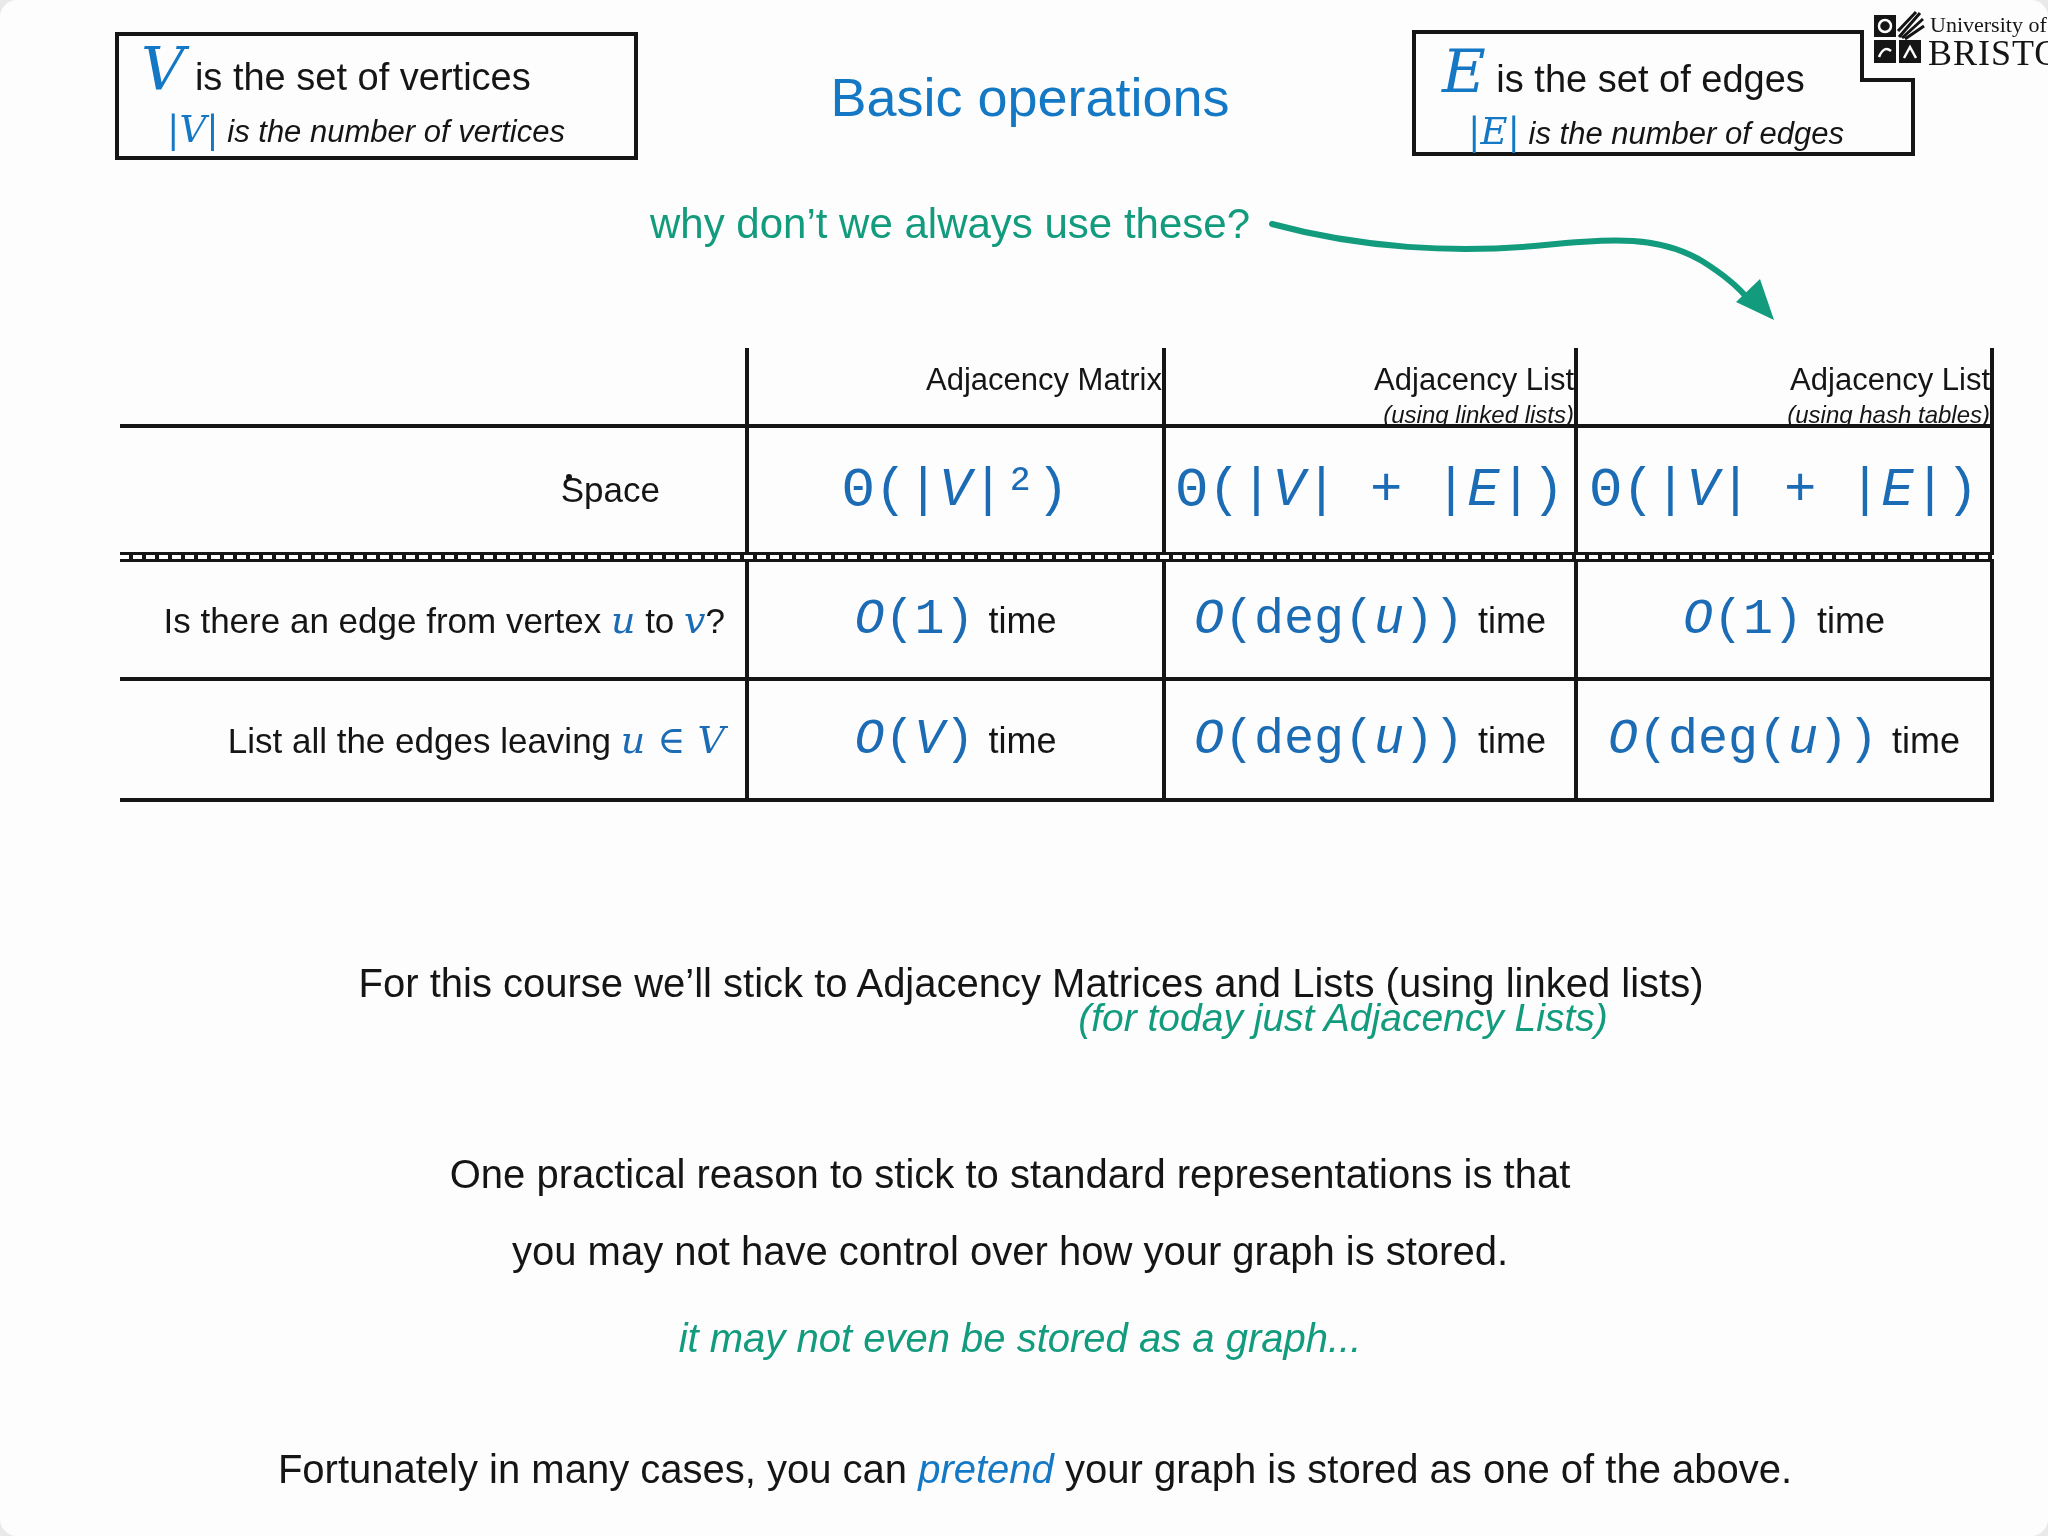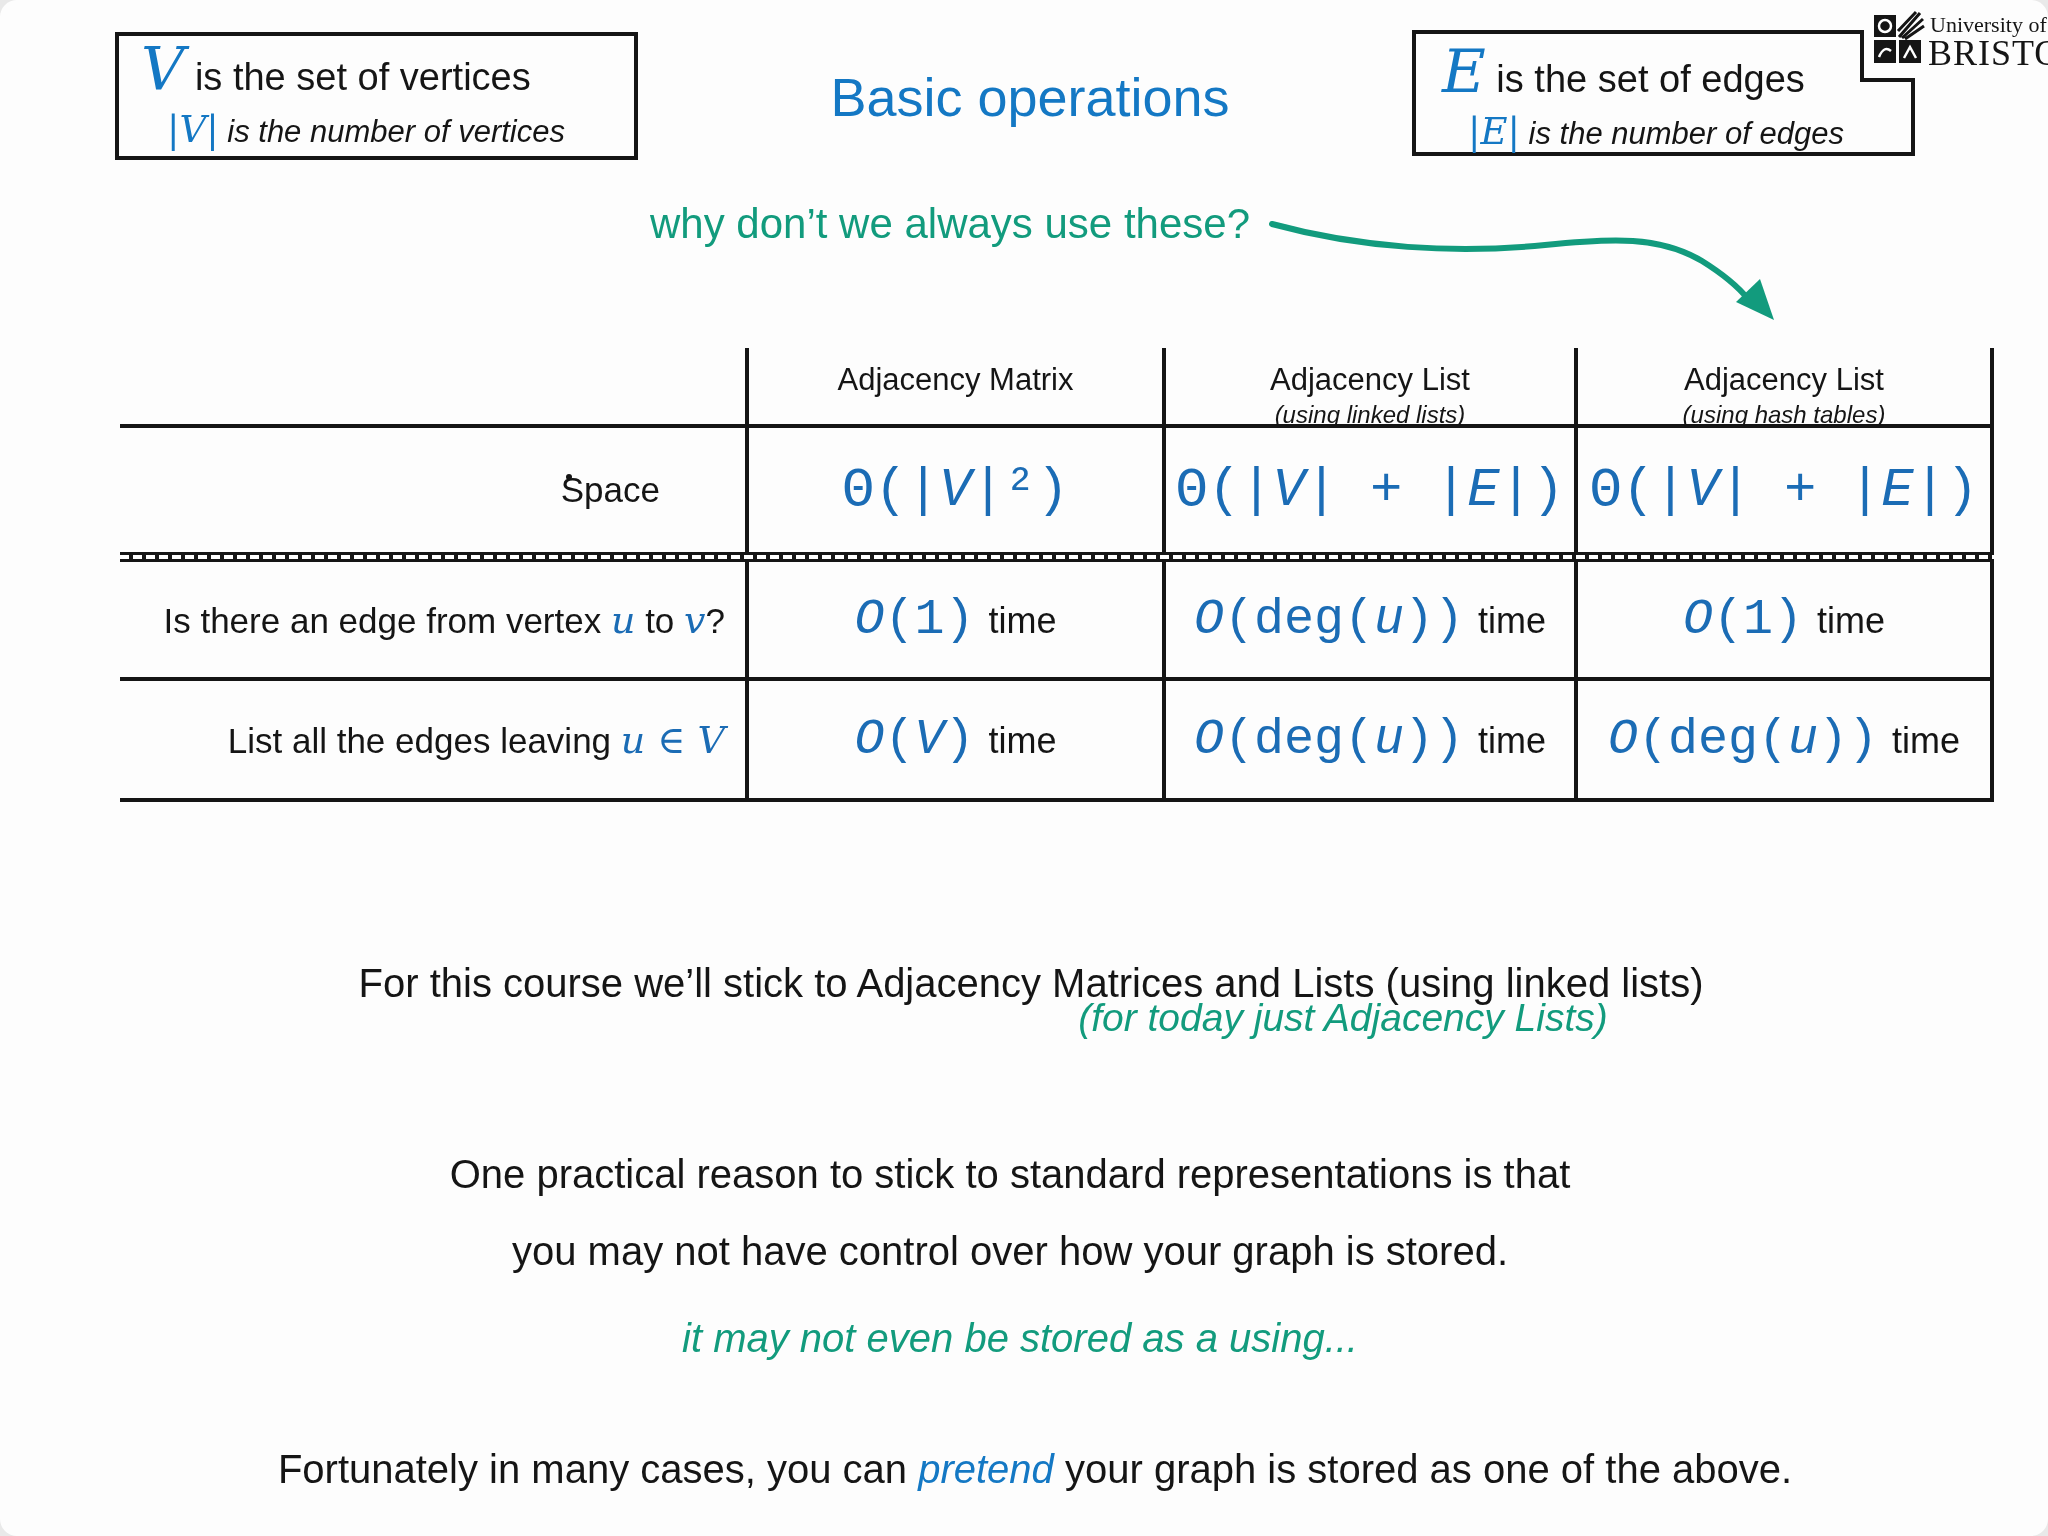"Adjacency Matrix" .head { align-items: none -> flex-end }
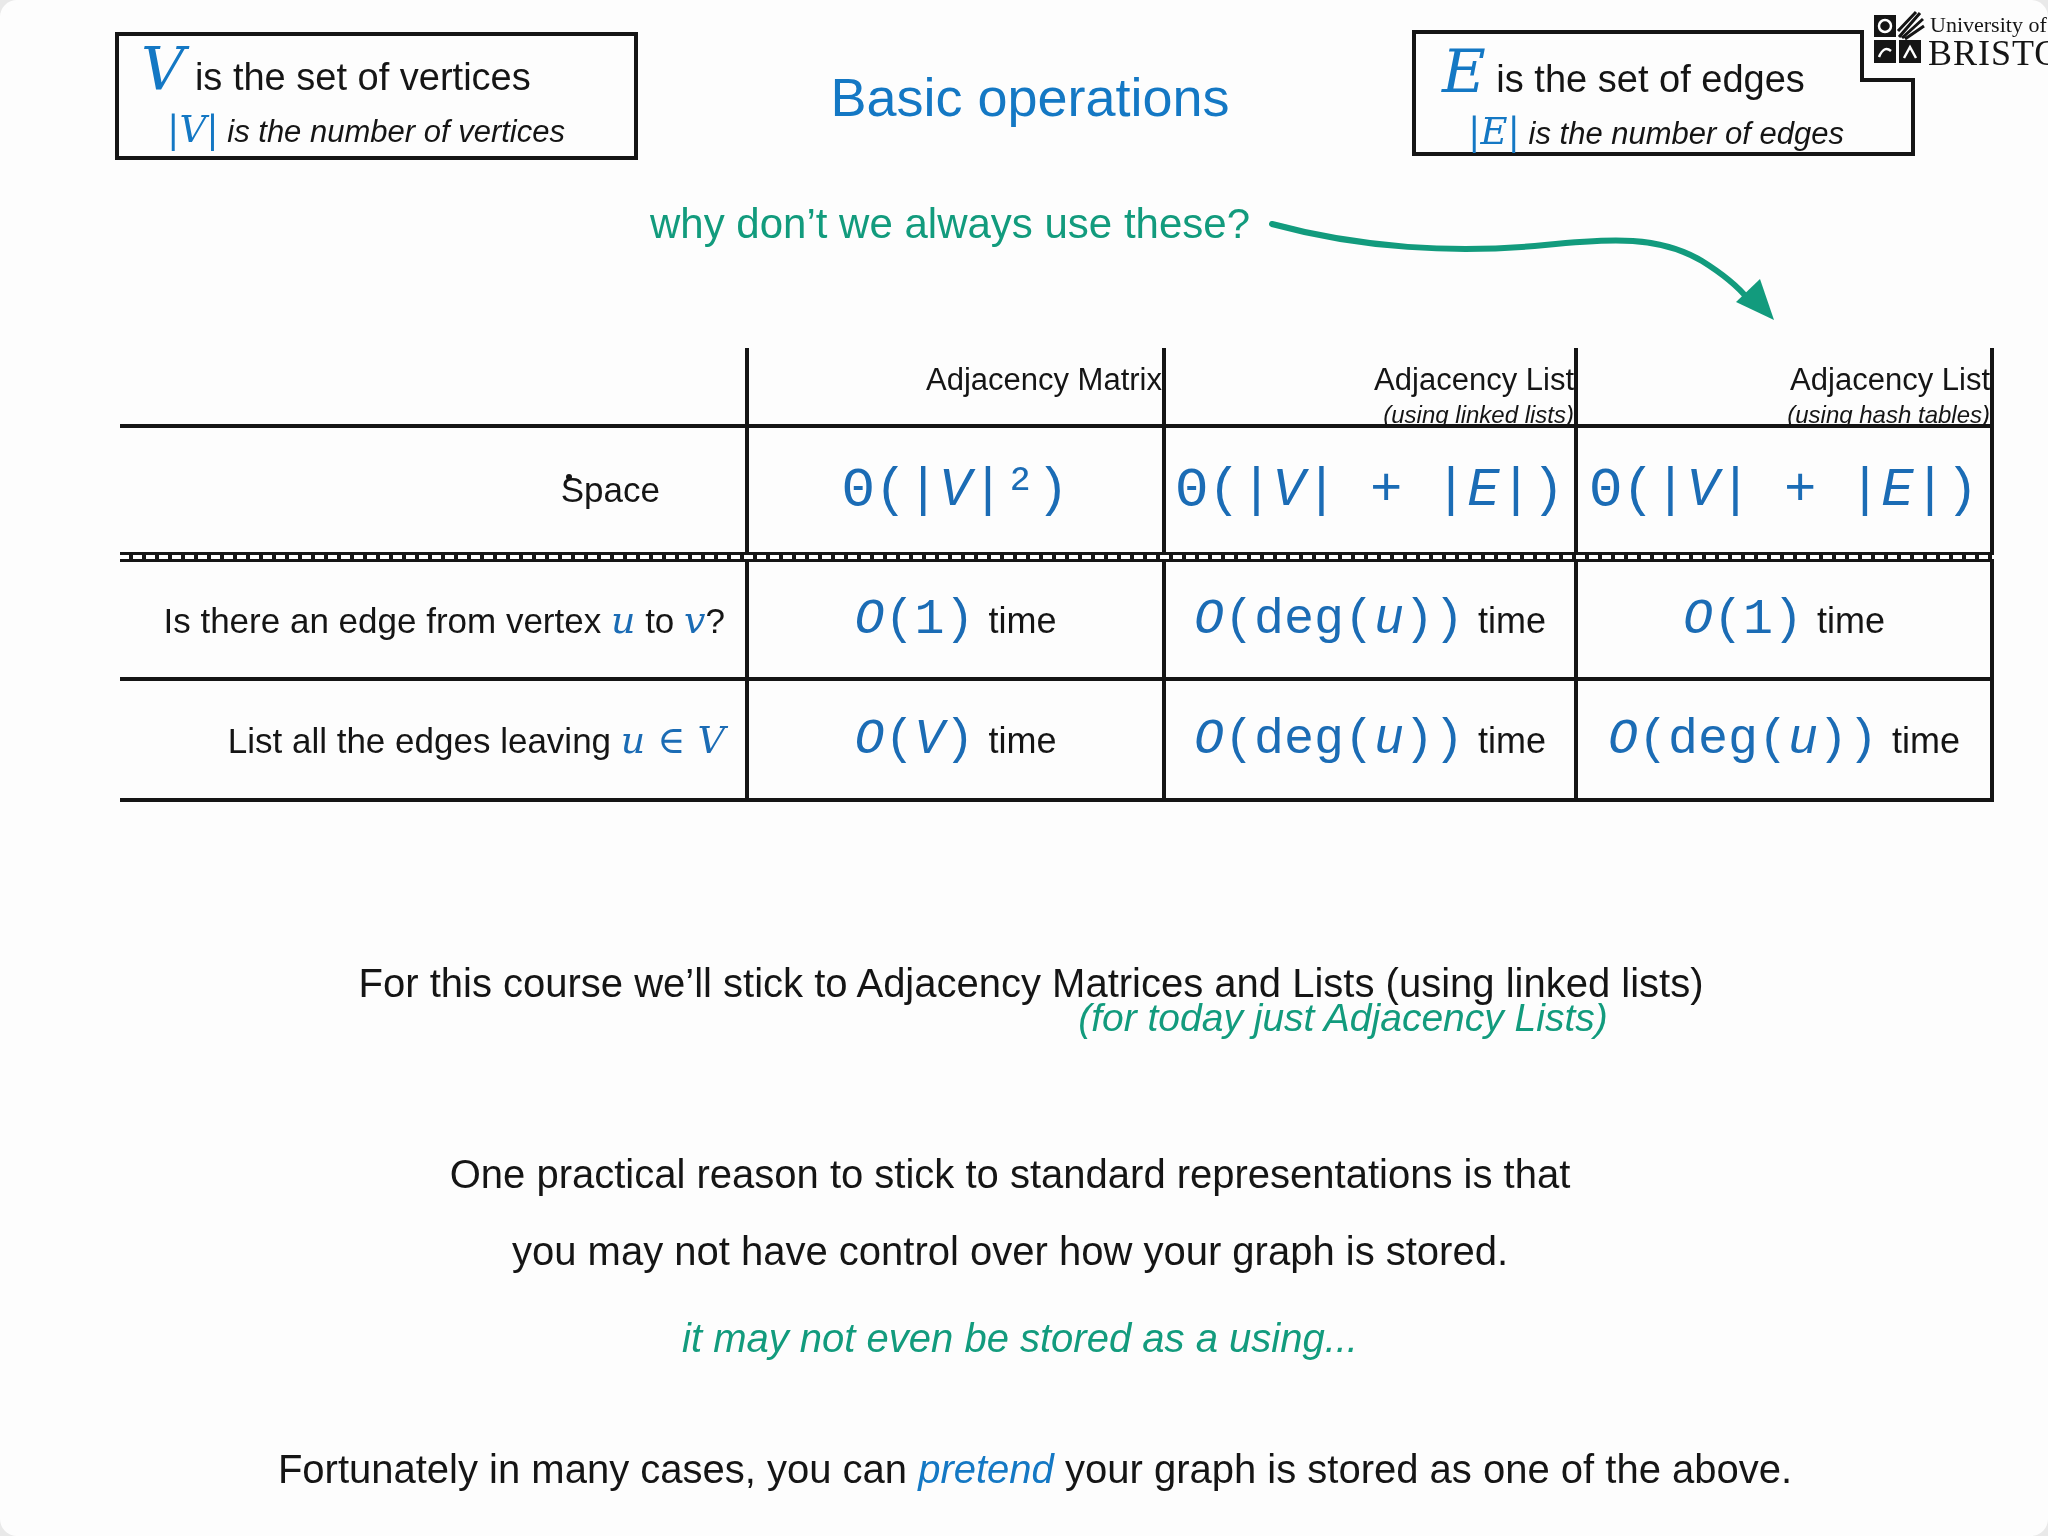"it may not even be" div.note { text: using -> graph }
